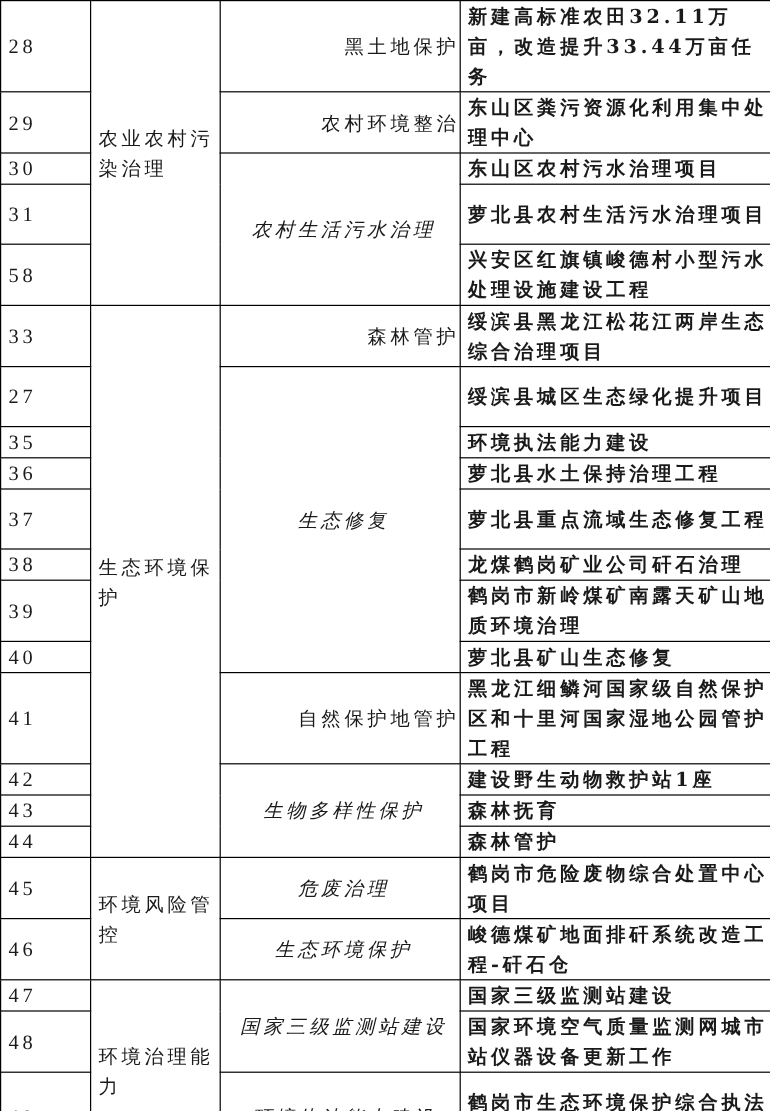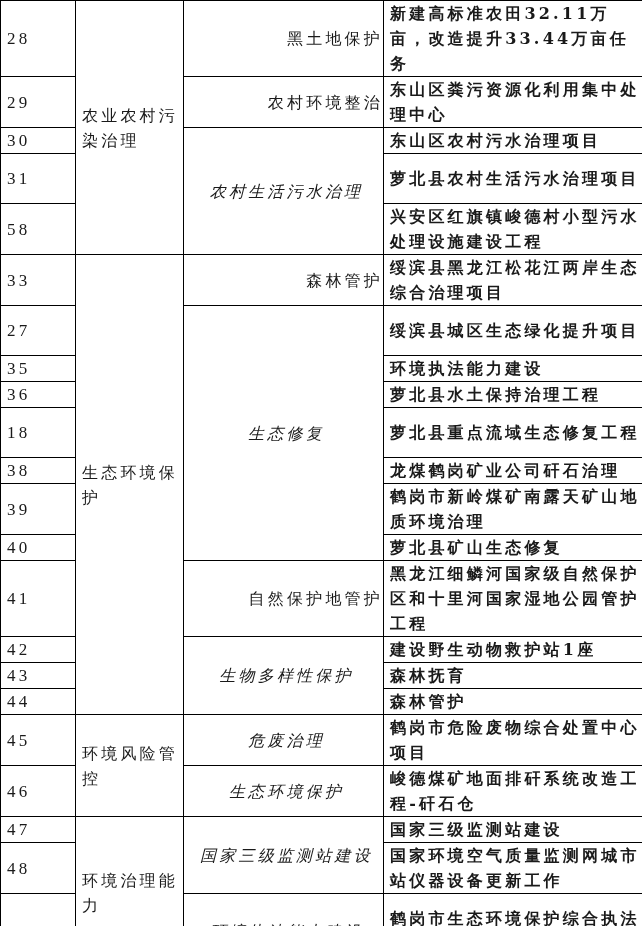"18" td.num { text: 18 -> 37 }
